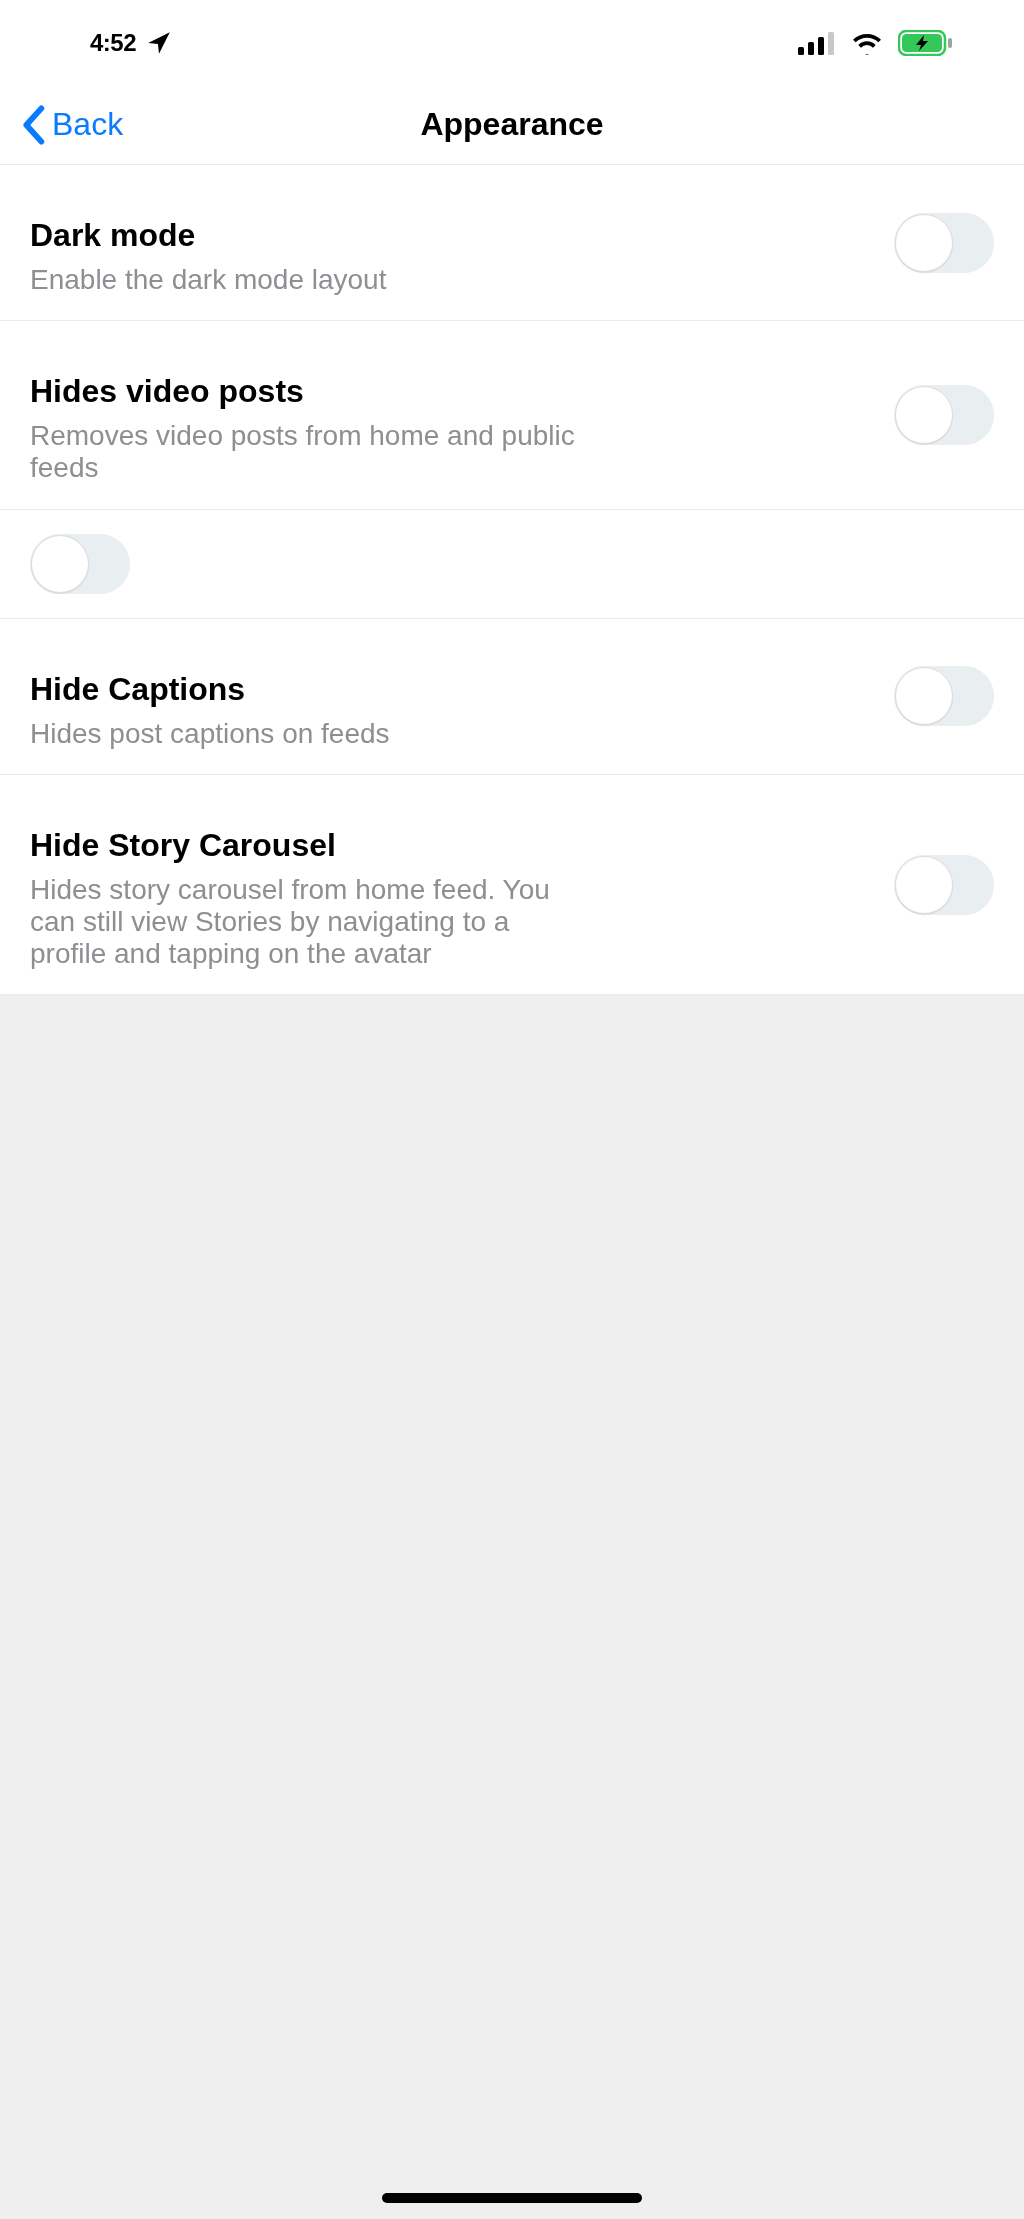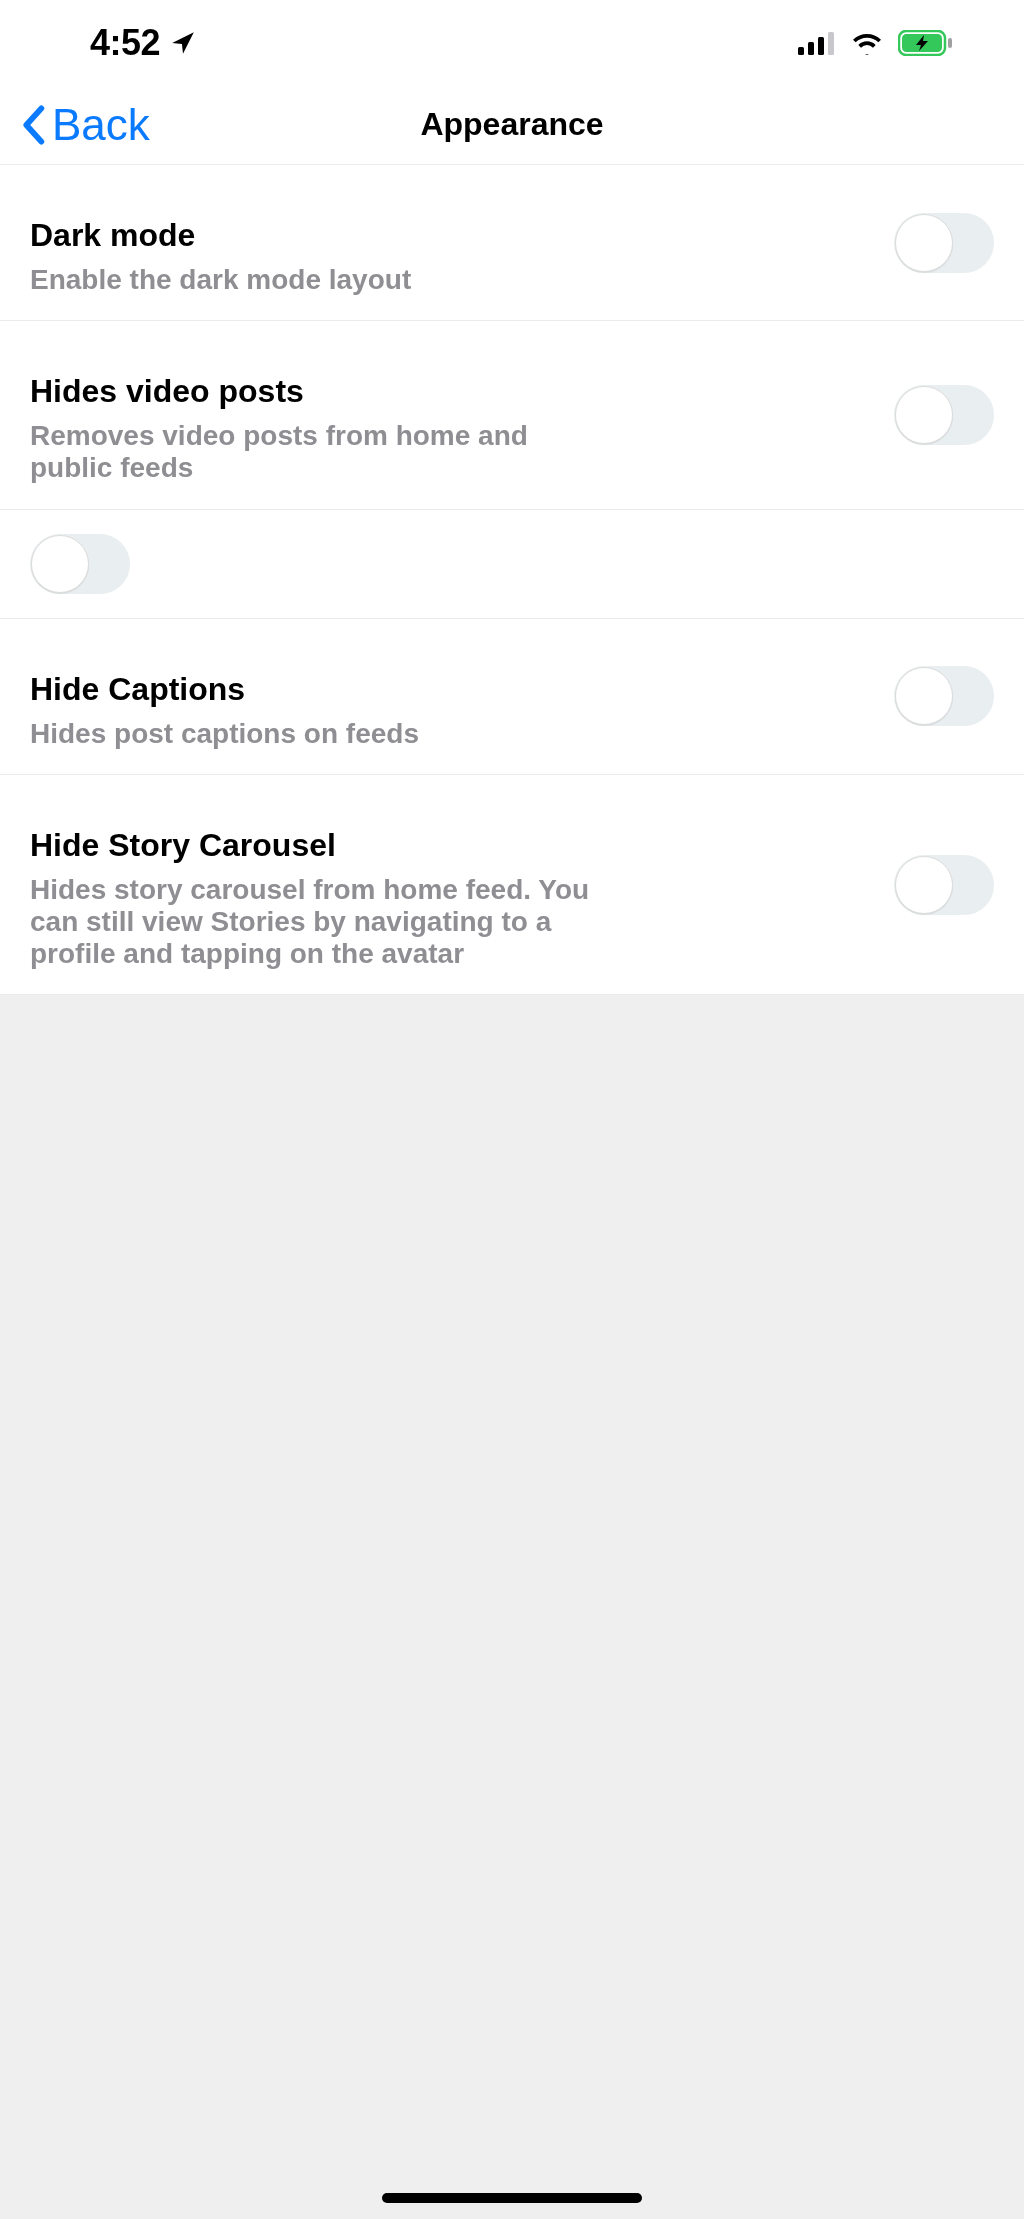"4:52" .status-time { font-size: 36px -> 24px }
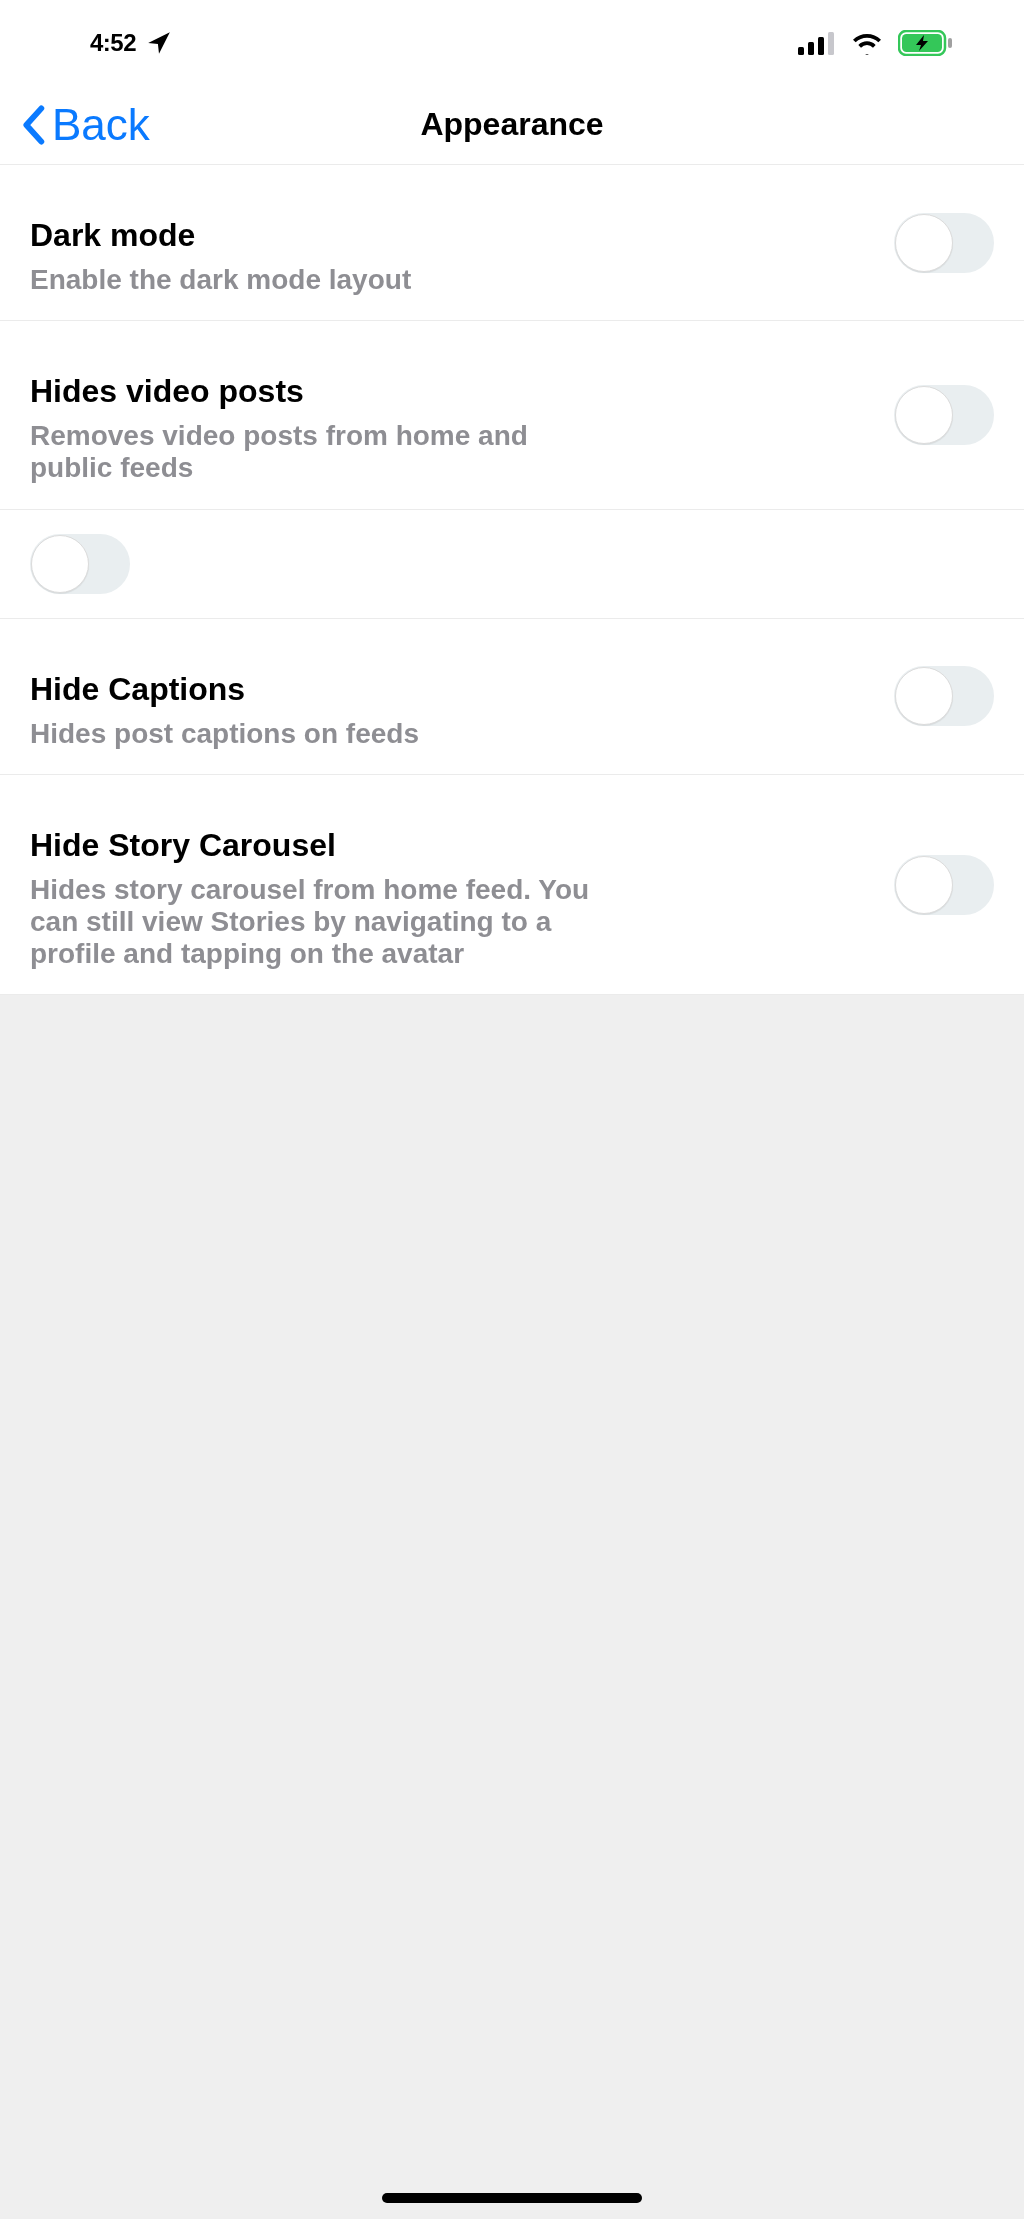"Back" .nav-back { font-size: 44px -> 32px }
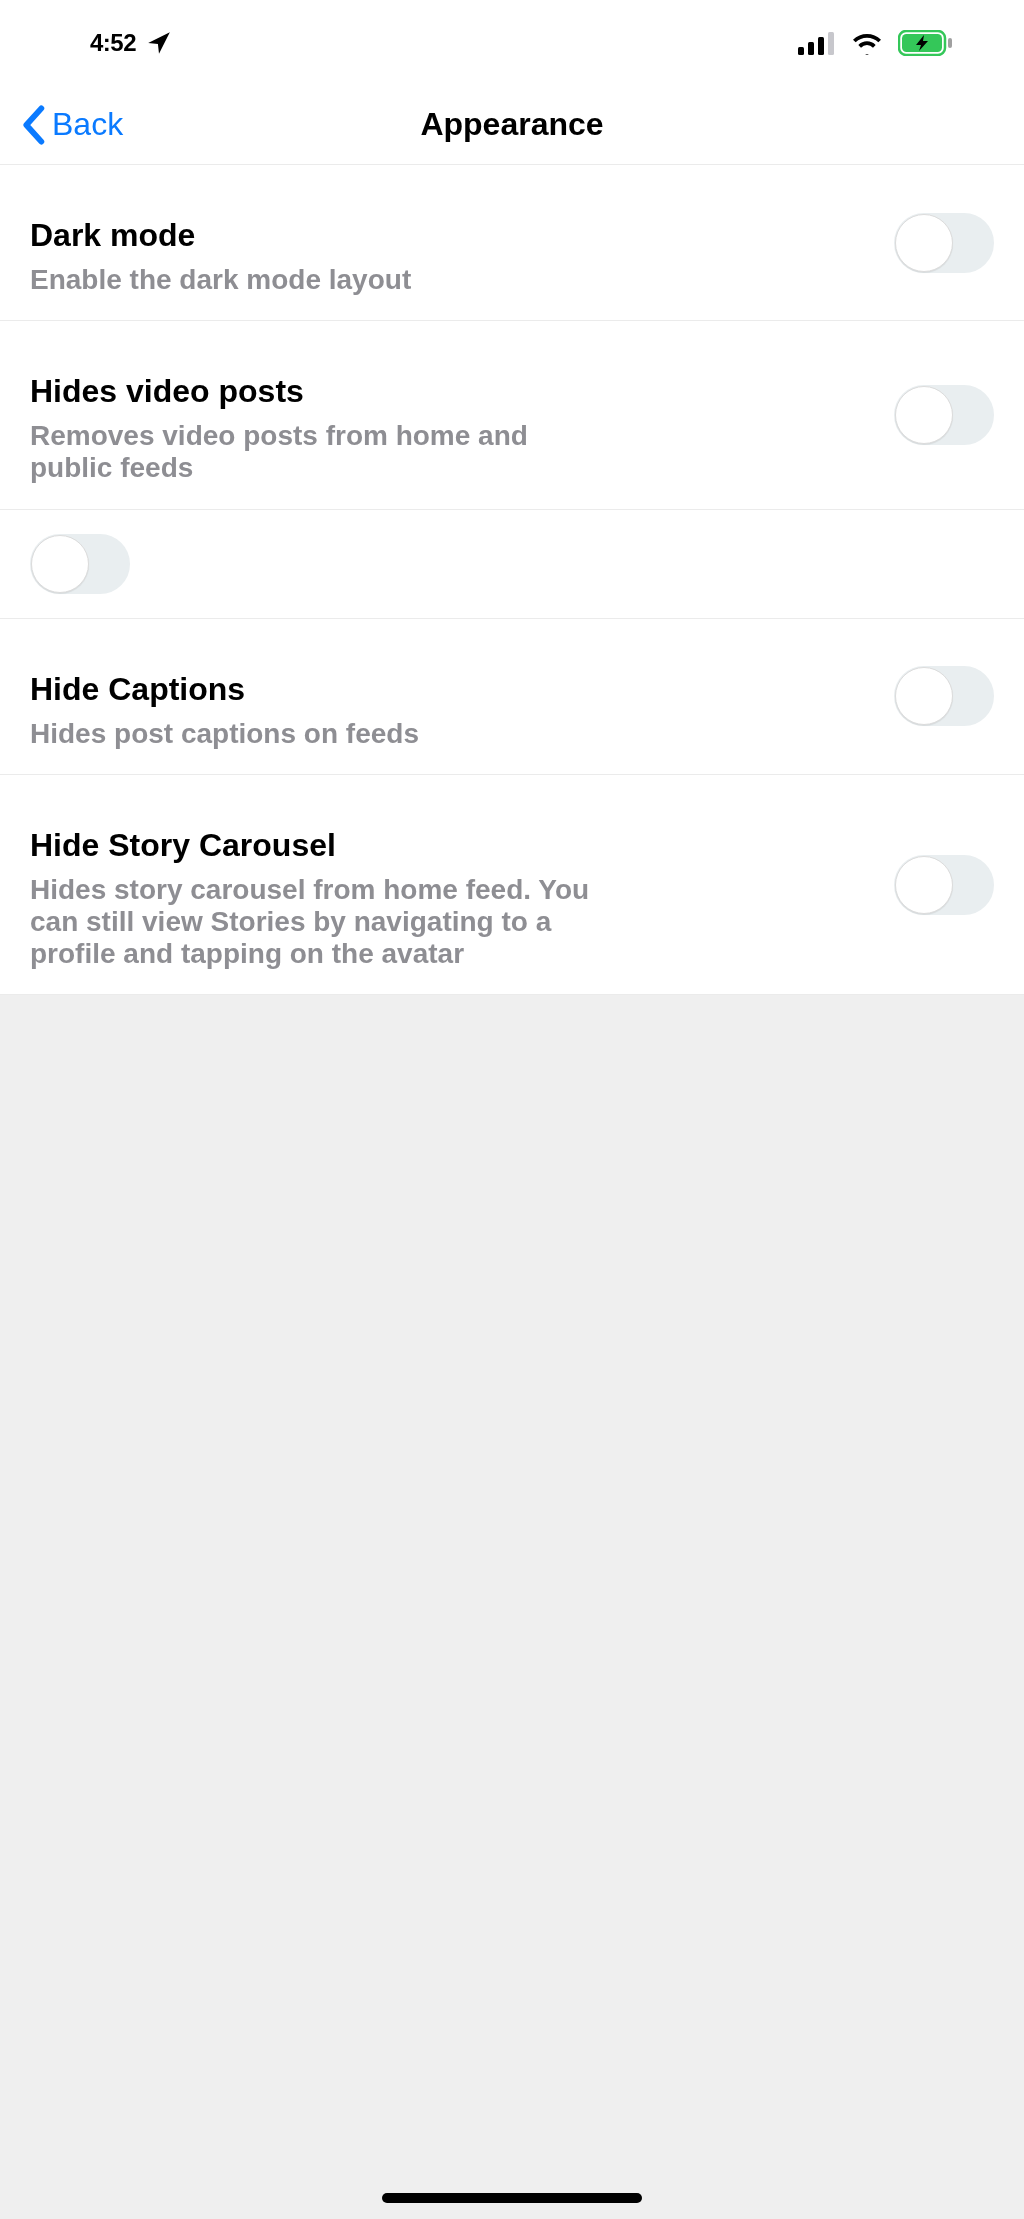"Enable the dark mode layout" .row-desc { font-weight: 700 -> 400 }
